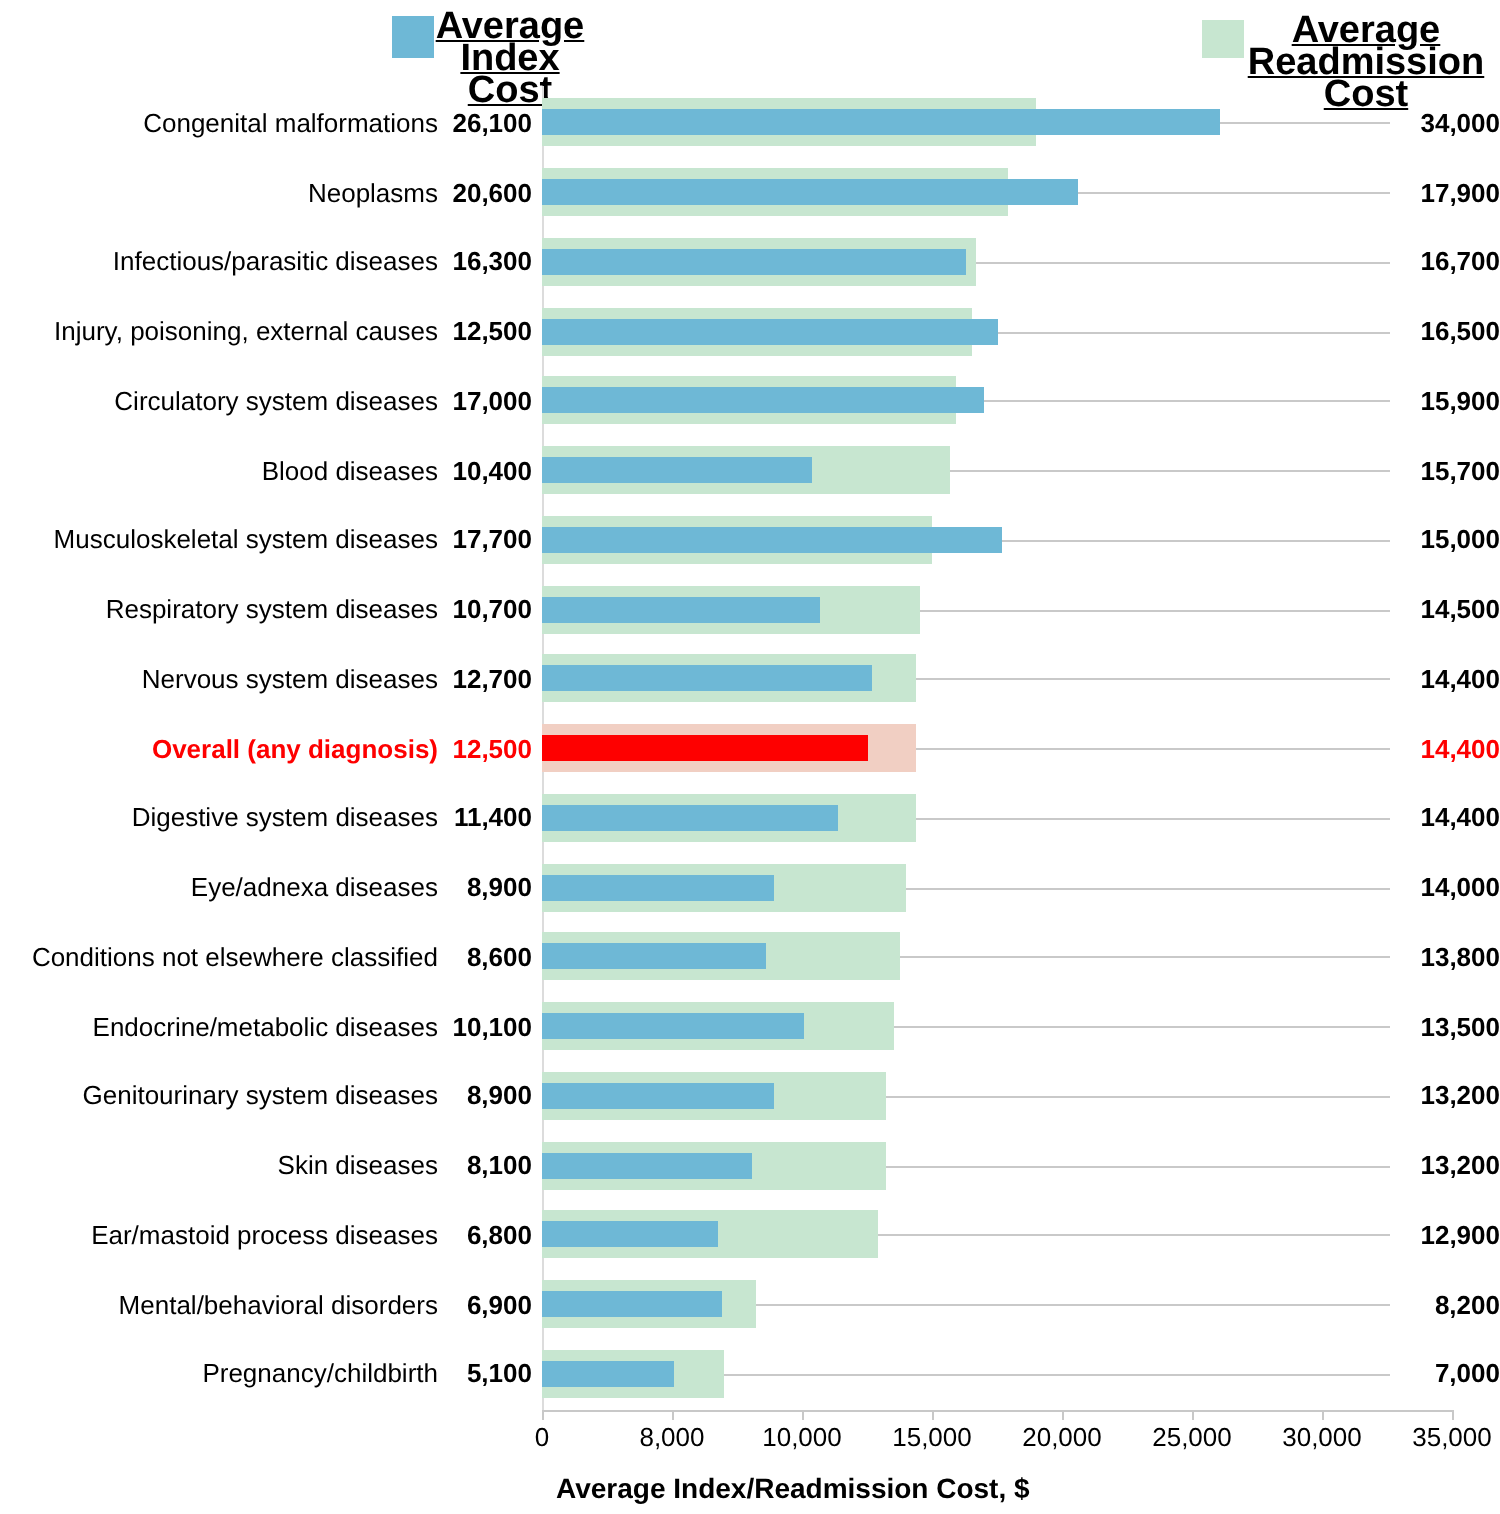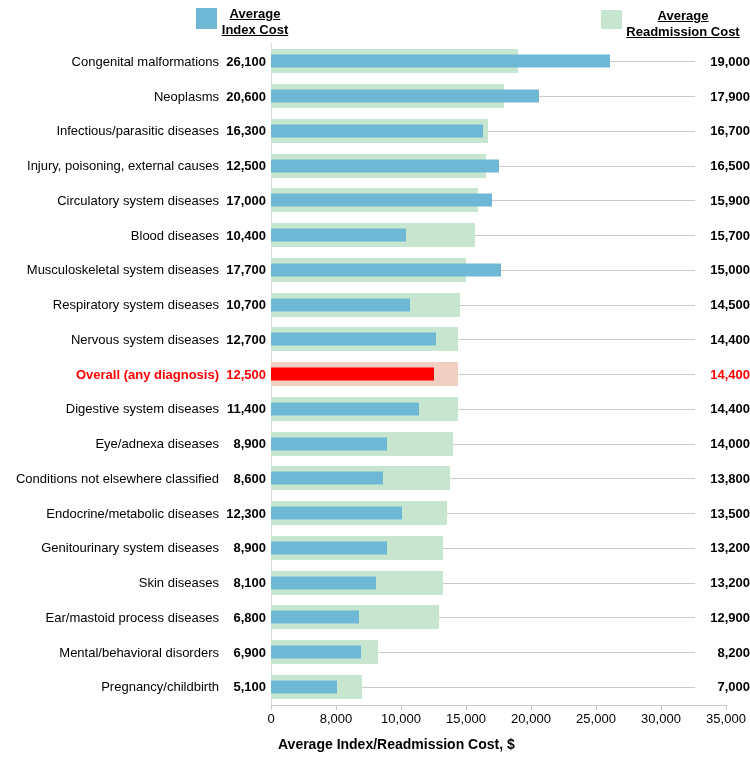"Average Index Cost" .legend-label { font-size: 13px -> 19px }
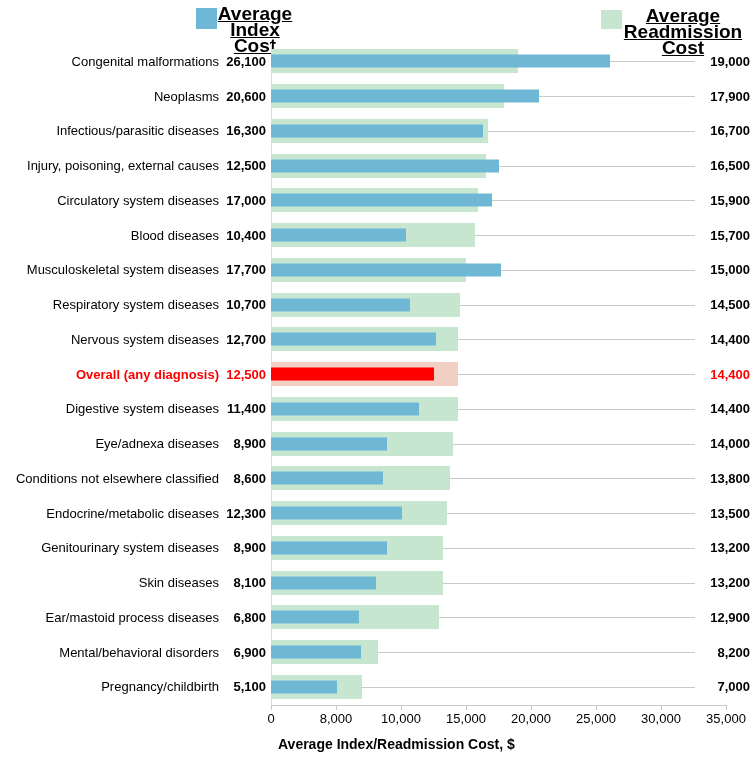"19,000" div.rval { text: 19,000 -> 34,000 }
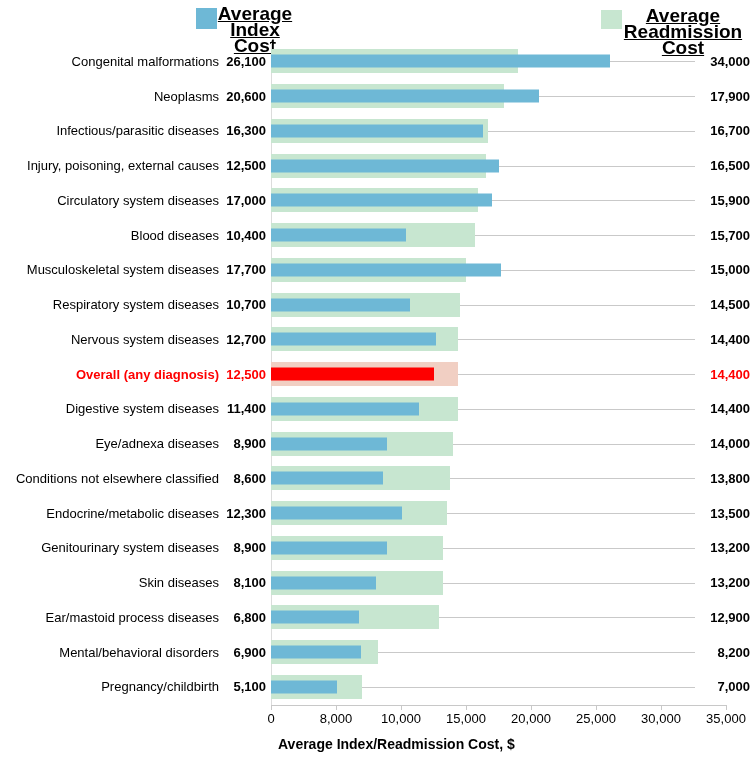"12,300" div.val { text: 12,300 -> 10,100 }
